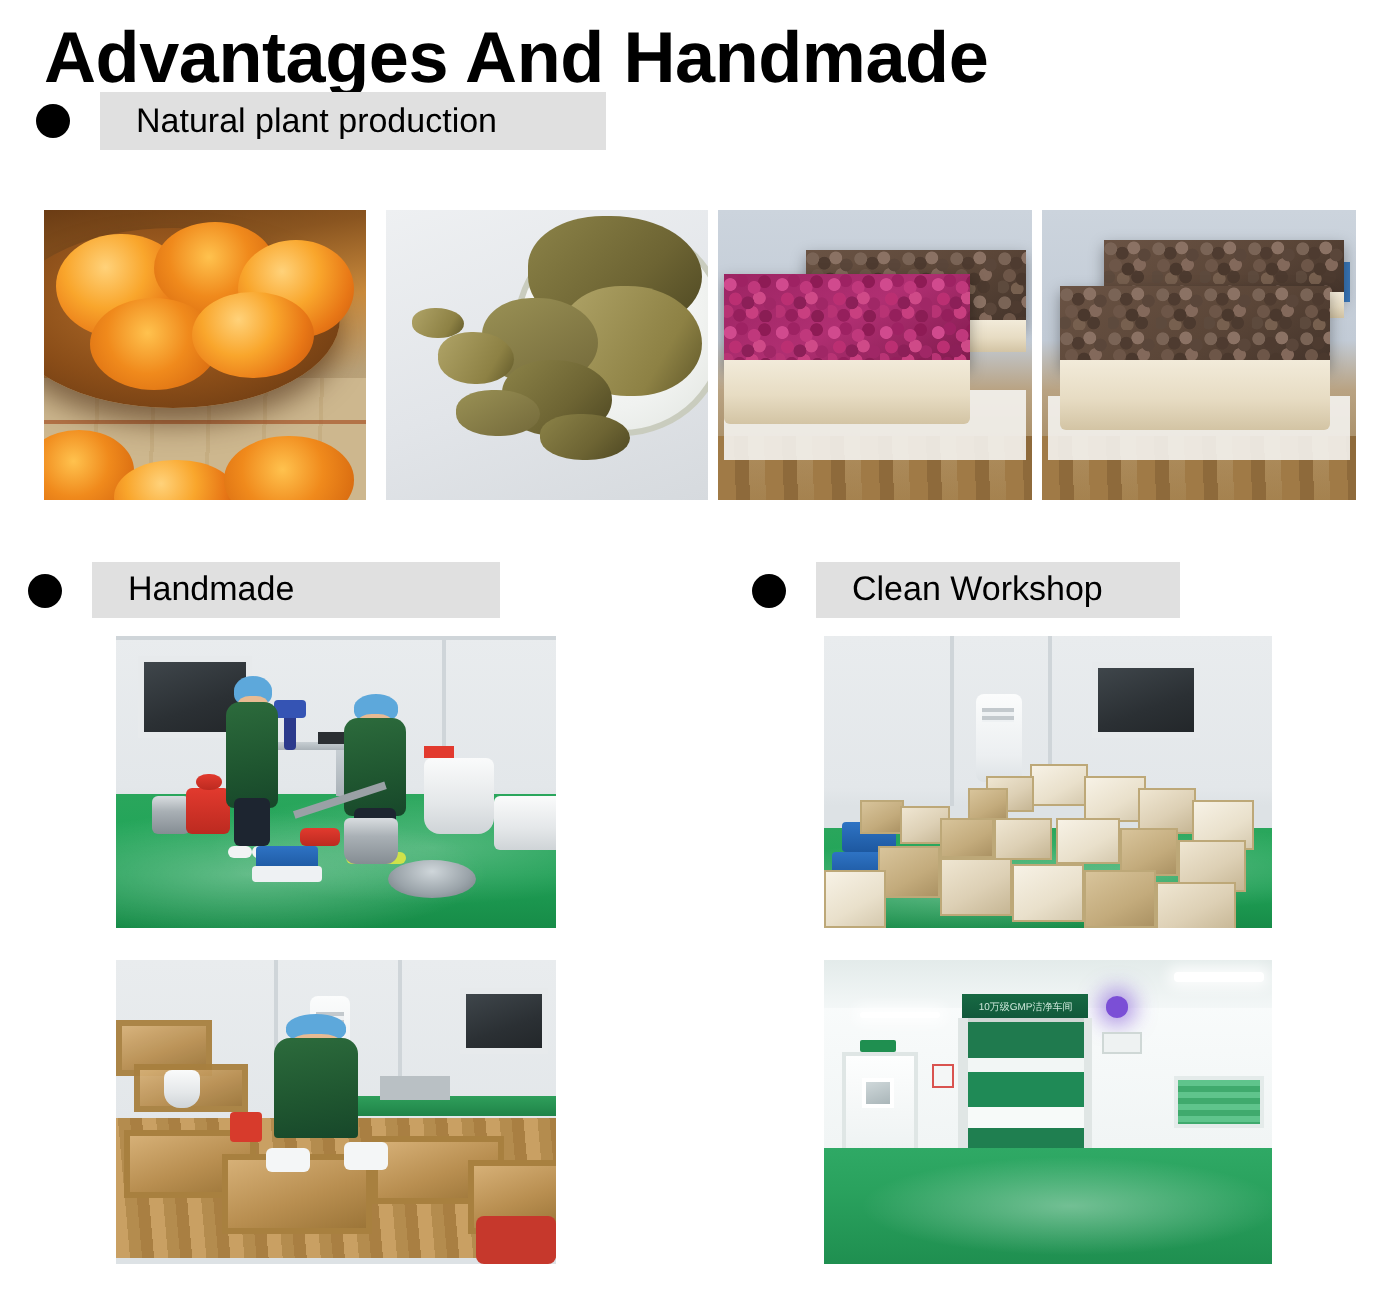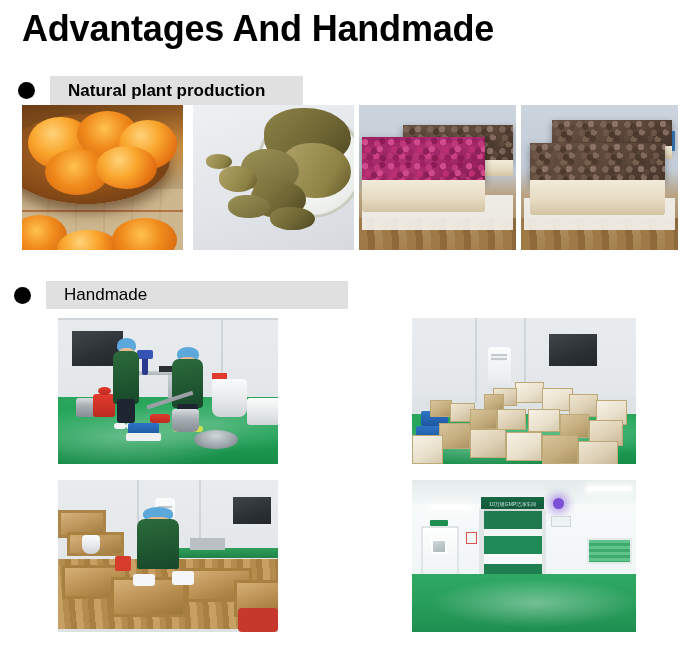"Natural plant production" #hdr-natural { font-weight: bold -> none; top: 76px -> 46px }
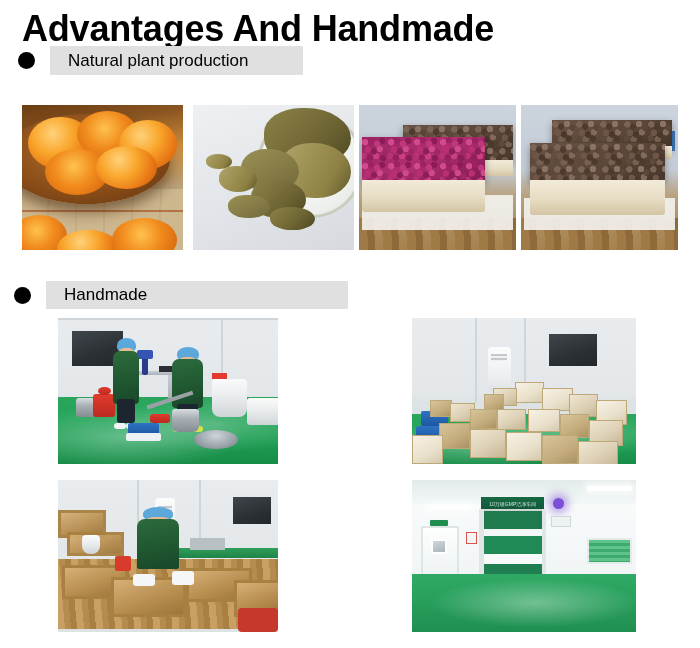"Handmade" .chip-handmade { width: 302px -> 204px }
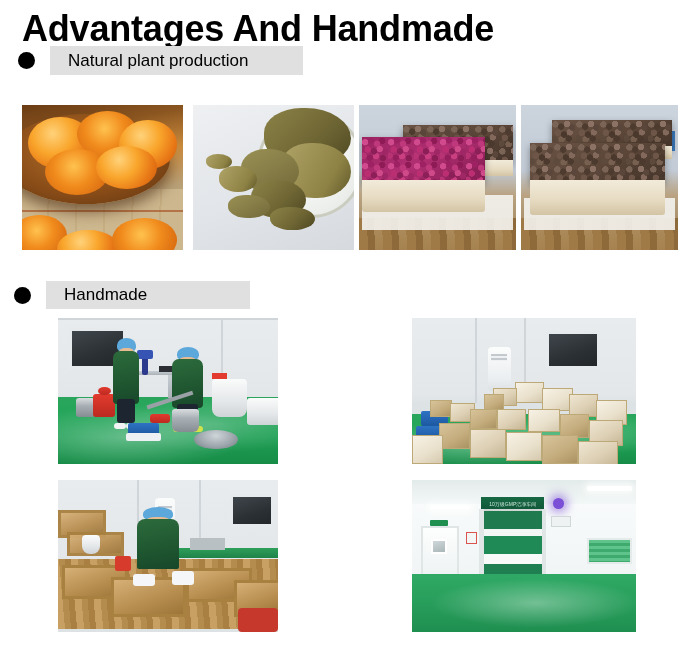"Clean Workshop" div.section-header { html: none -> <div> <span></span> <span>Clean Workshop</span> </div> }
